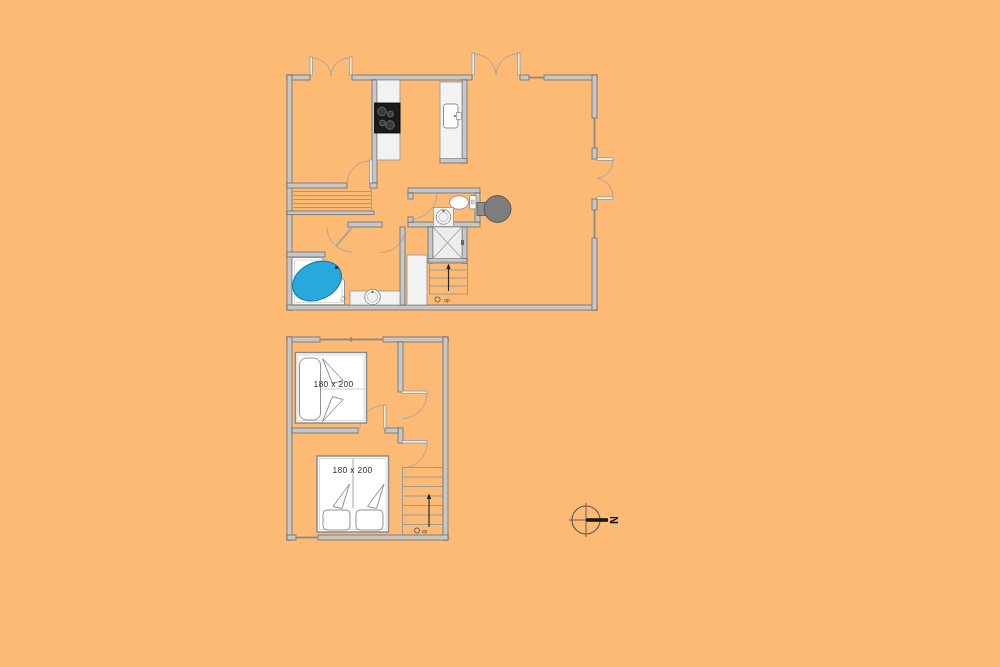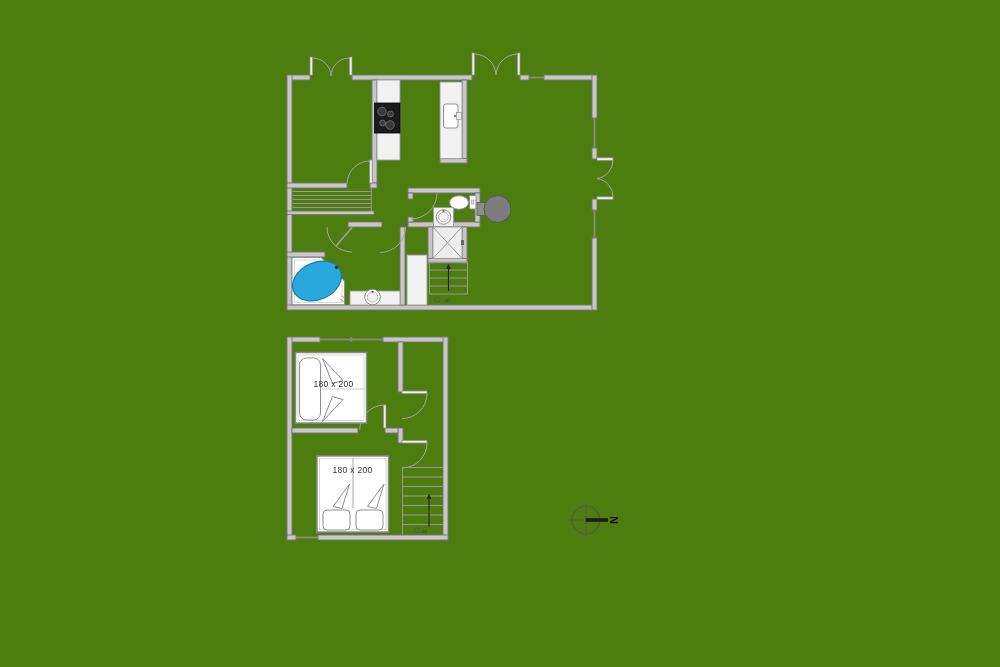"180 x 200" #stage { background: #4d7c0f -> #fdba74 }
